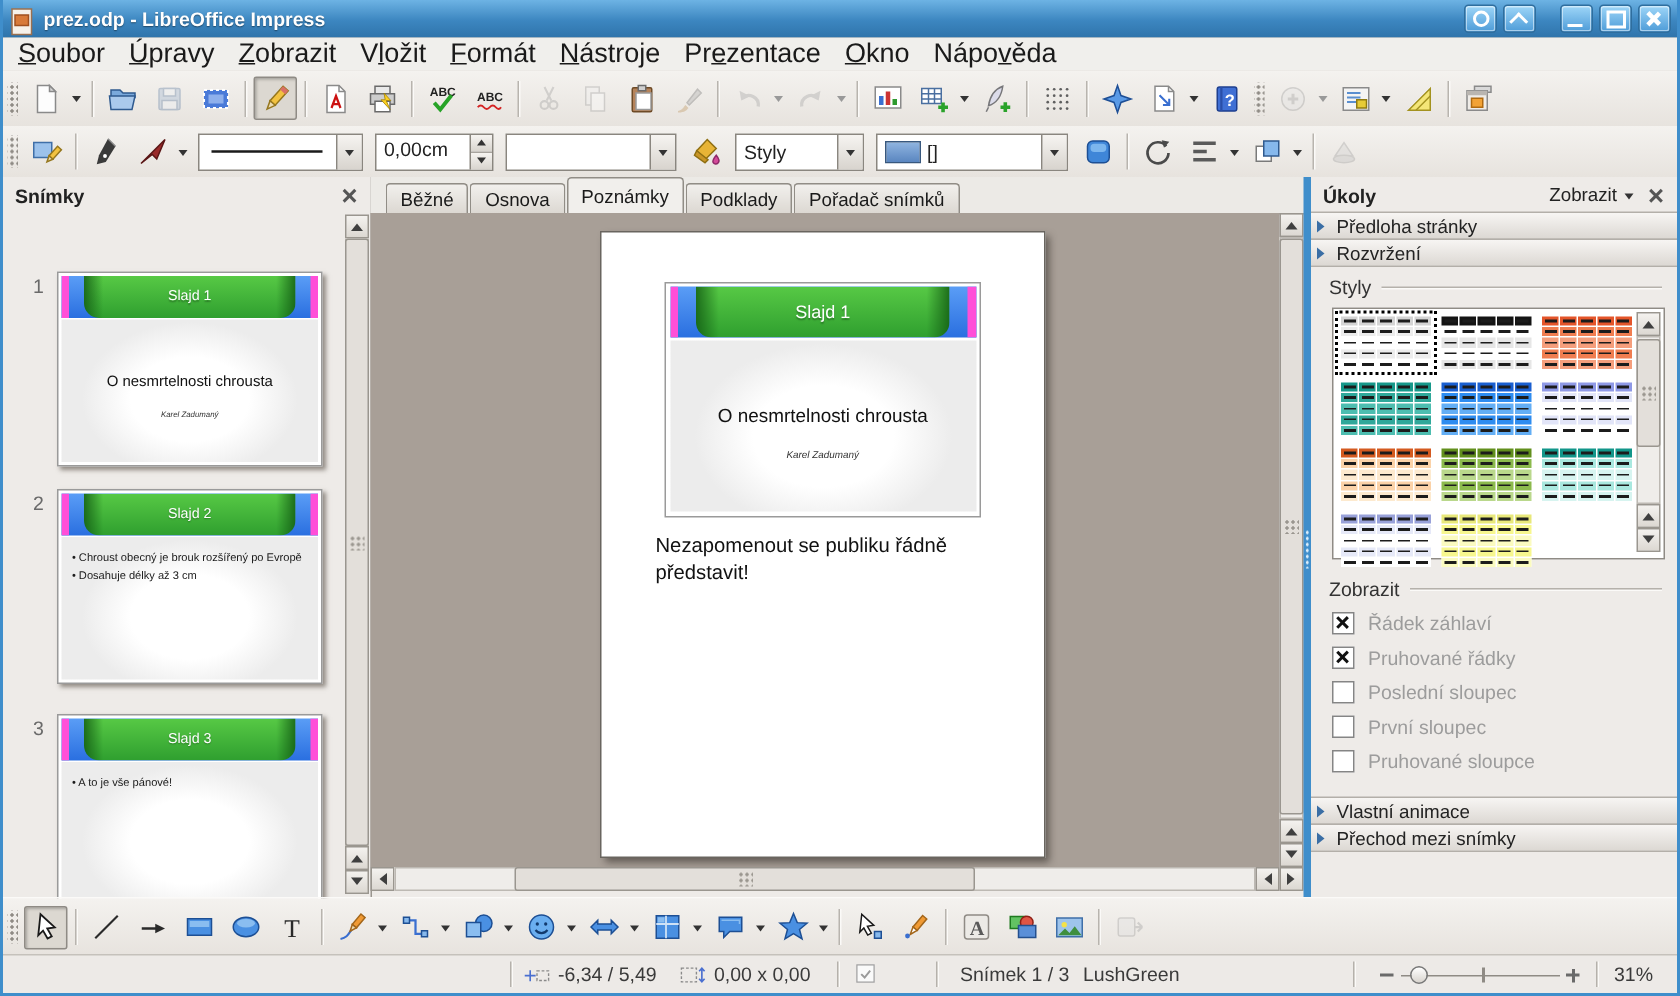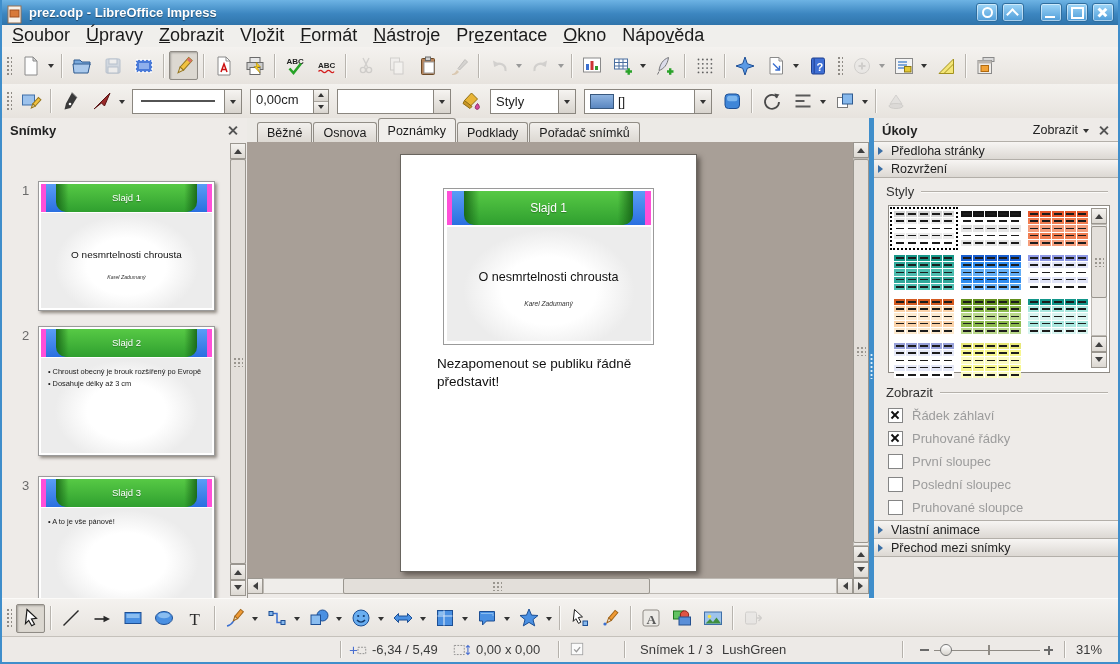"První sloupec" div.cbrow { order: before "Poslední sloupec" -> after "Poslední sloupec" }
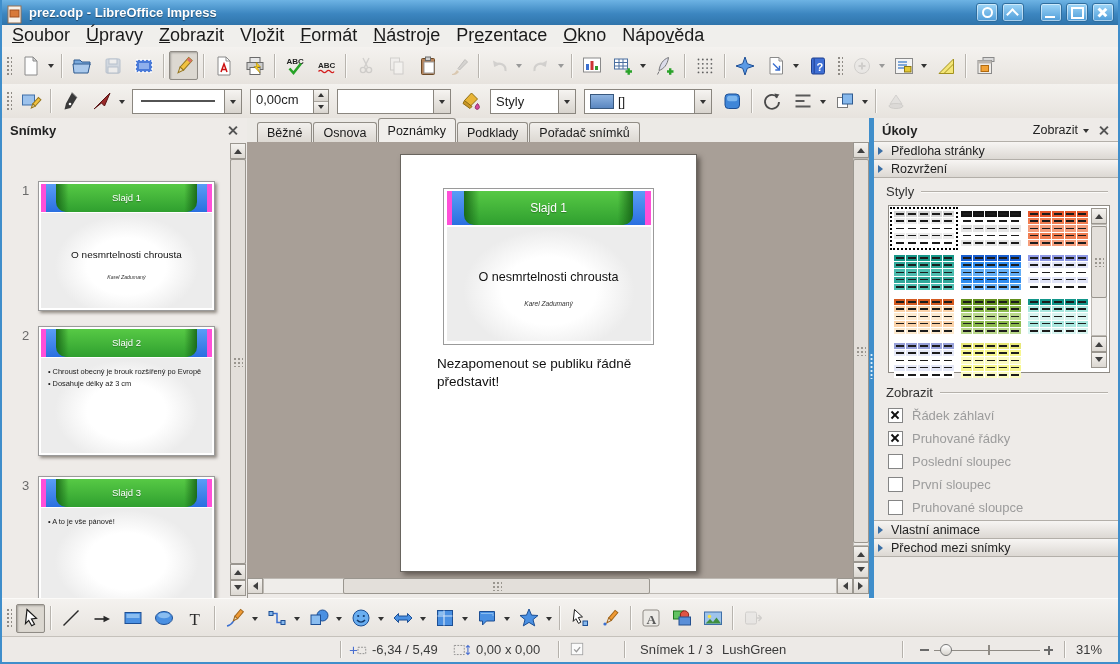"Vlastní animace" div.sech { margin-top: 1px -> 12px }
